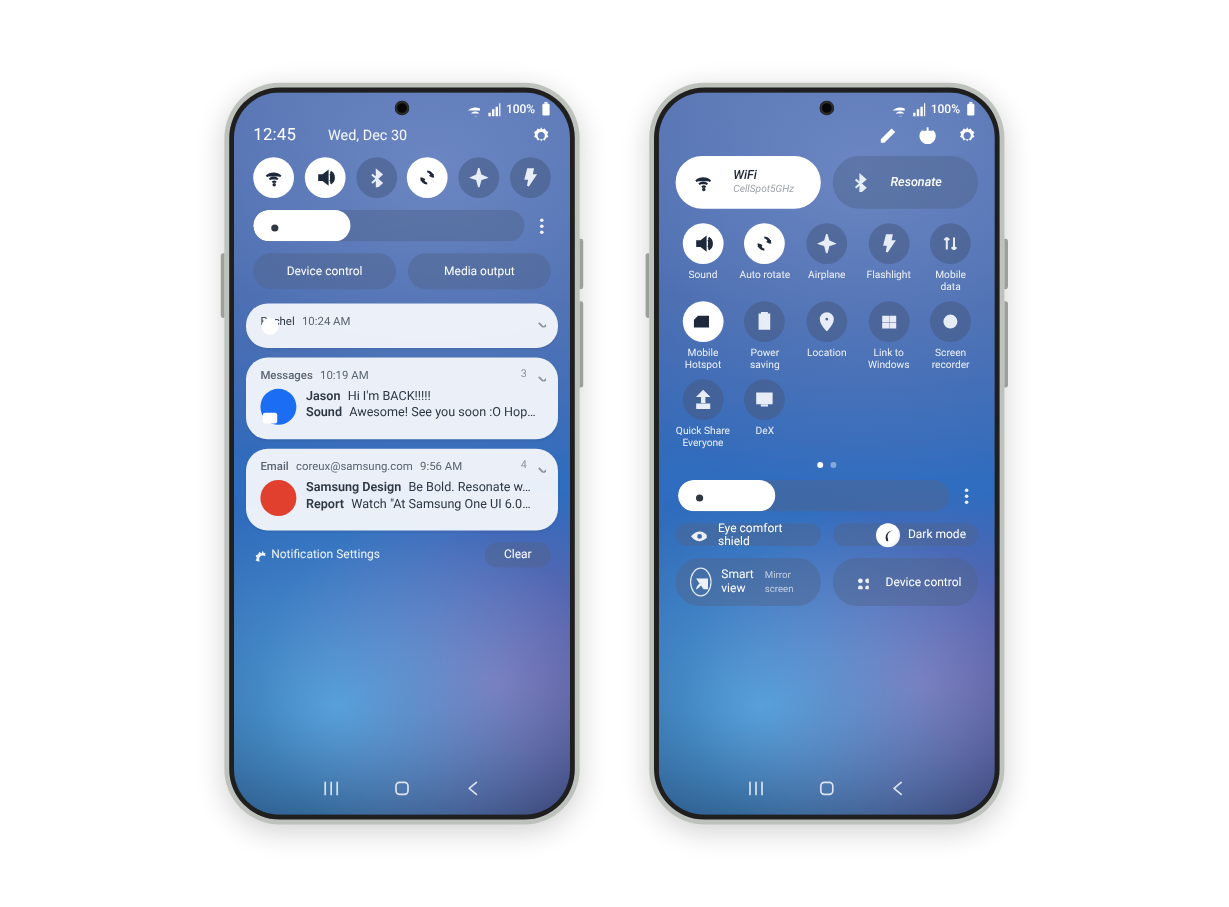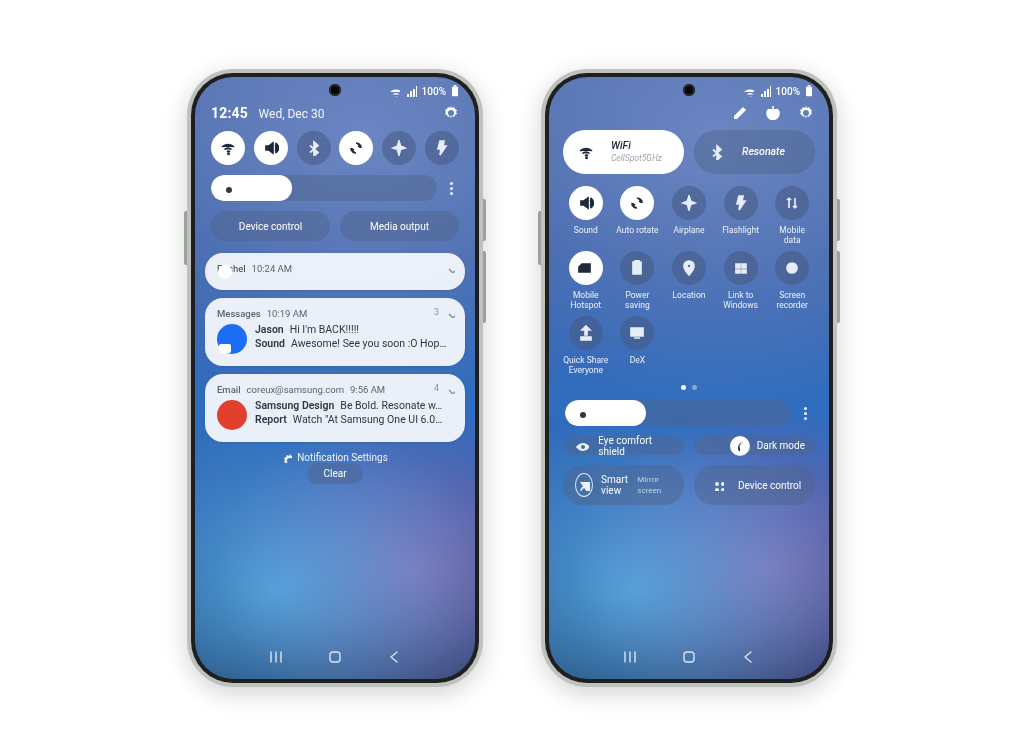"12:45" .np-header .time { font-weight: 700 -> 400; margin-right: 8px -> 24px }
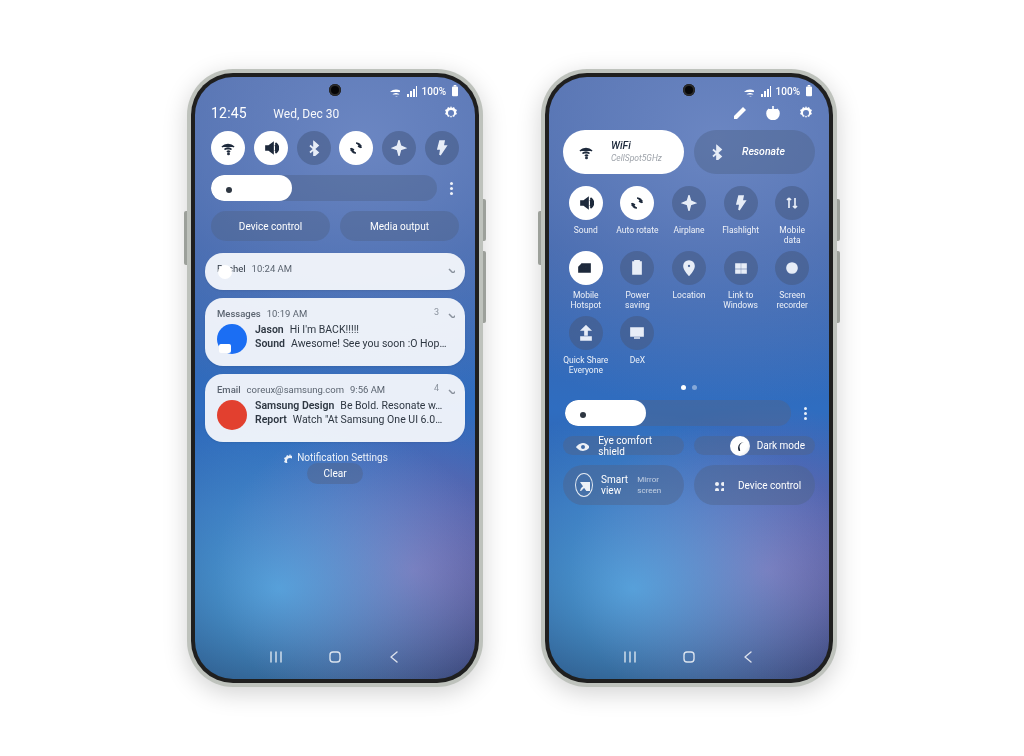"Notification Settings" .notif-footer { flex-direction: column -> none }
